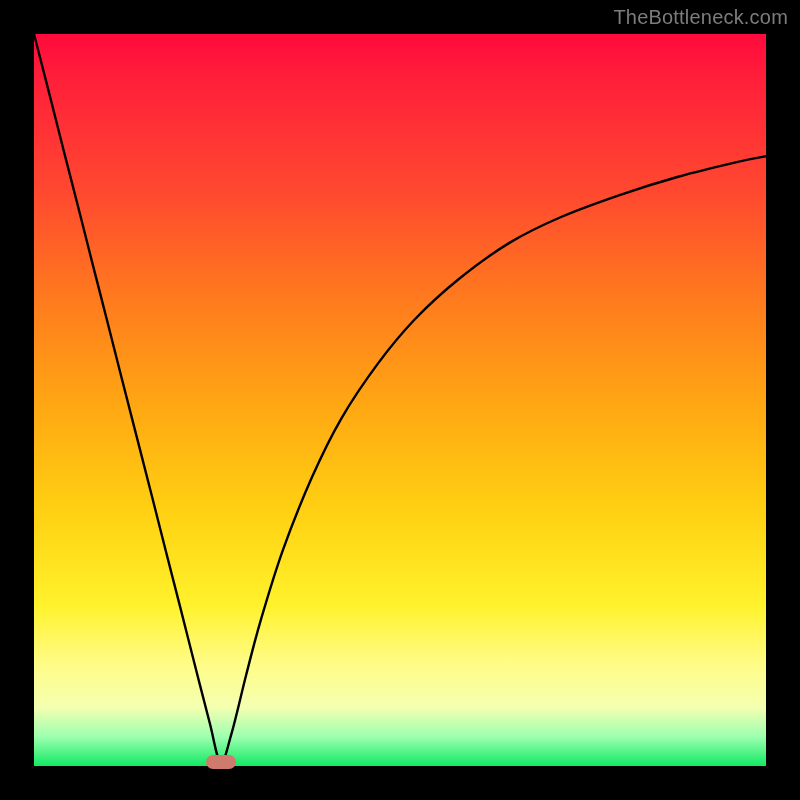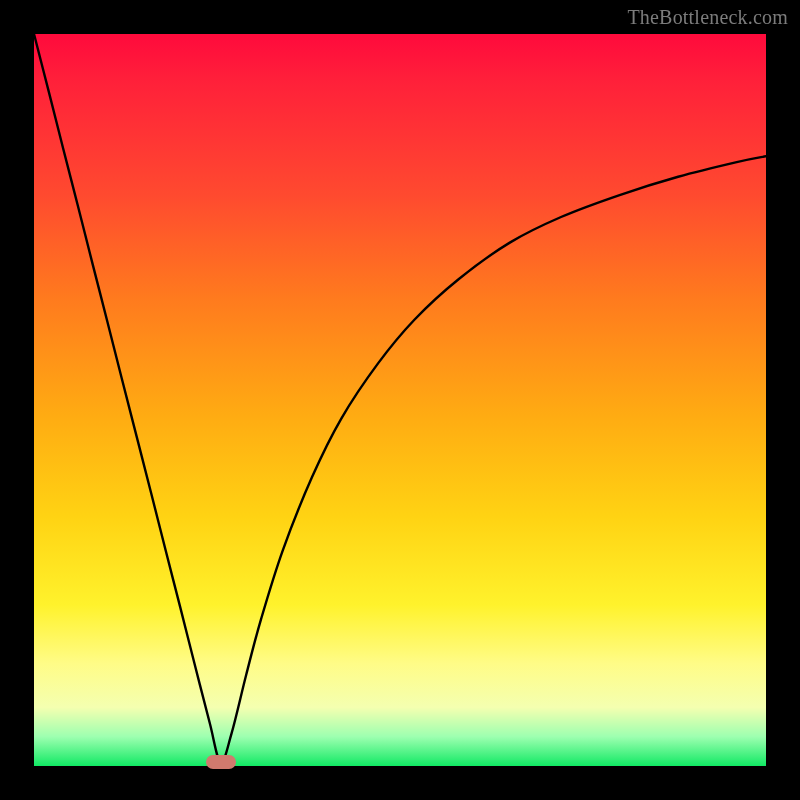"TheBottleneck.com" .watermark { font-family: Liberation Serif, serif -> none }
